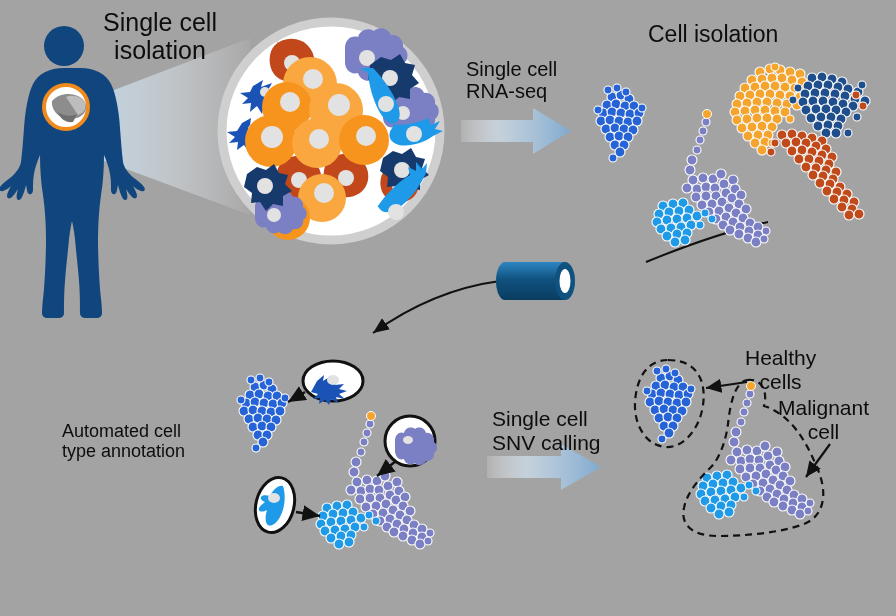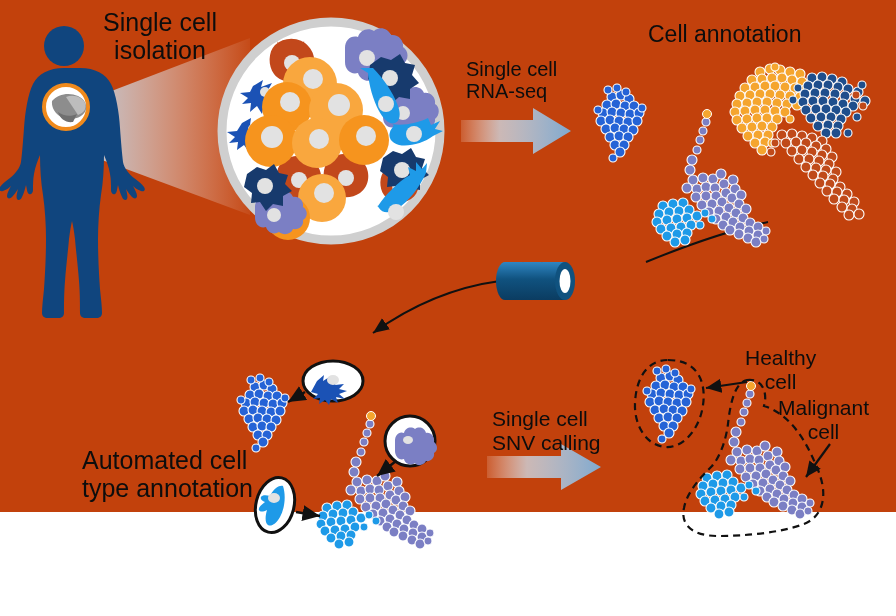"Single cell" #stage { background: #c2410c -> #a3a3a3; height: 512px -> 616px }
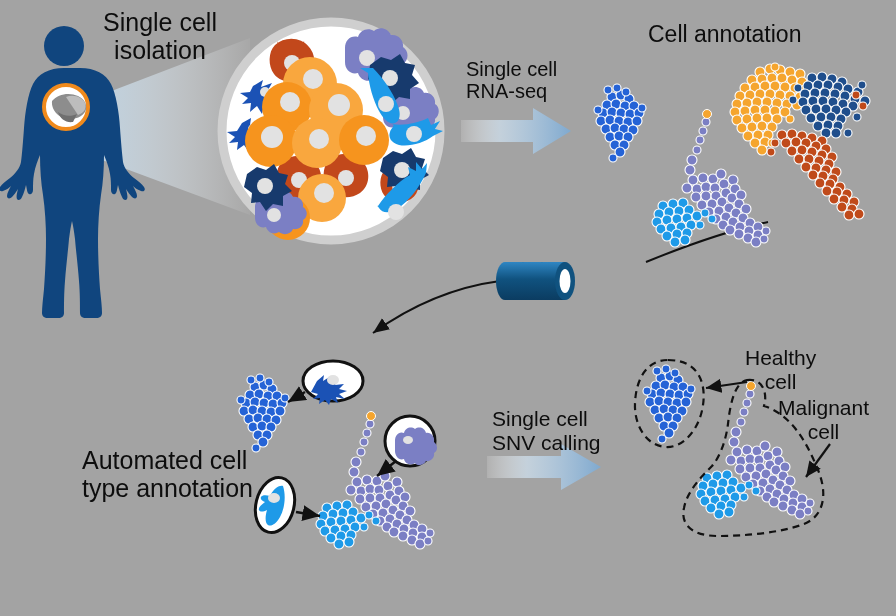"Cell annotation" div.lbl { text: annotation -> isolation }
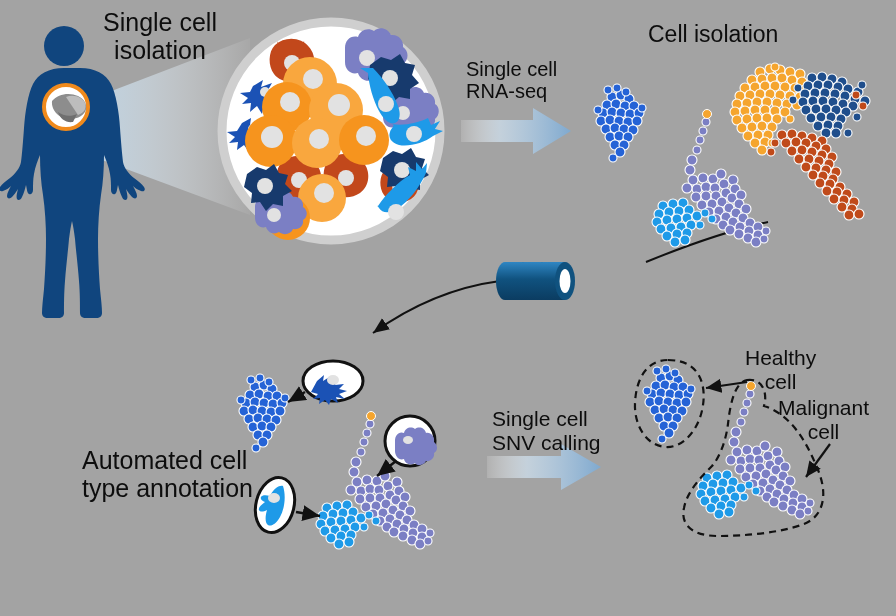"Healthy" div.lbl { text: cell -> cells }
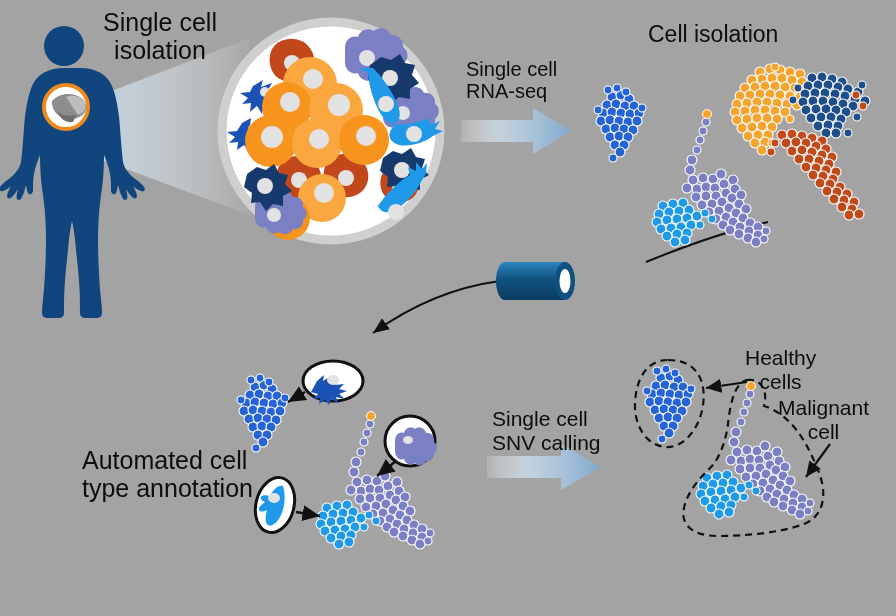"Automated cell" .t-auto { font-size: 25px -> 18px; margin-left: 20px -> none; top: 446px -> 421px }
